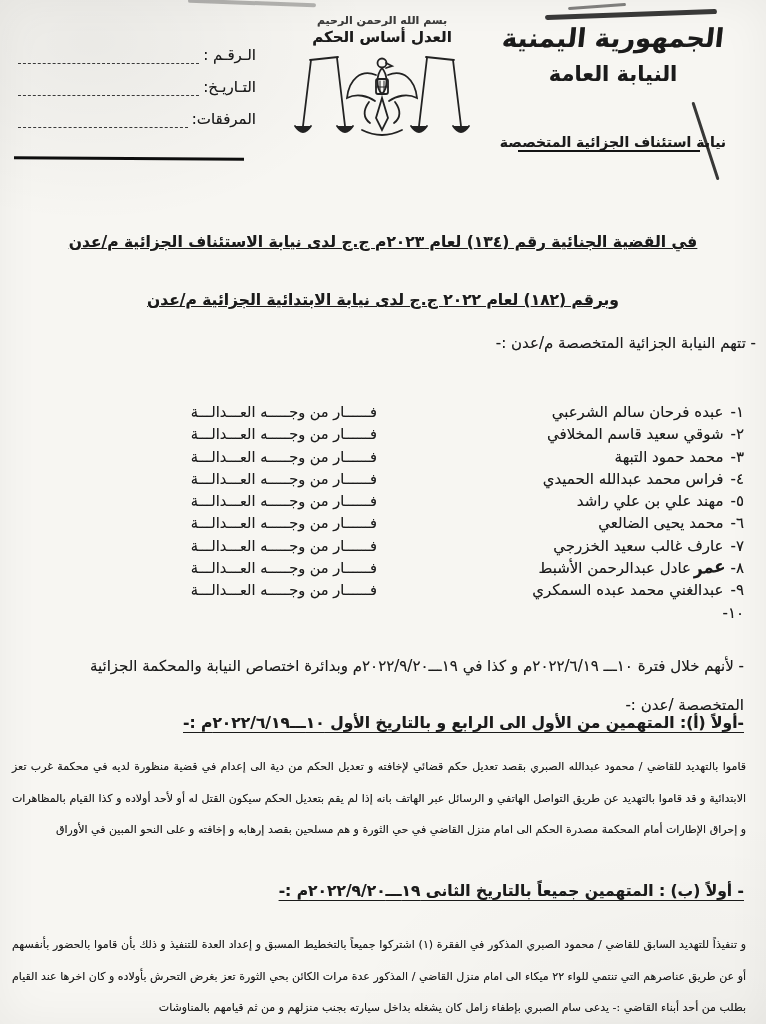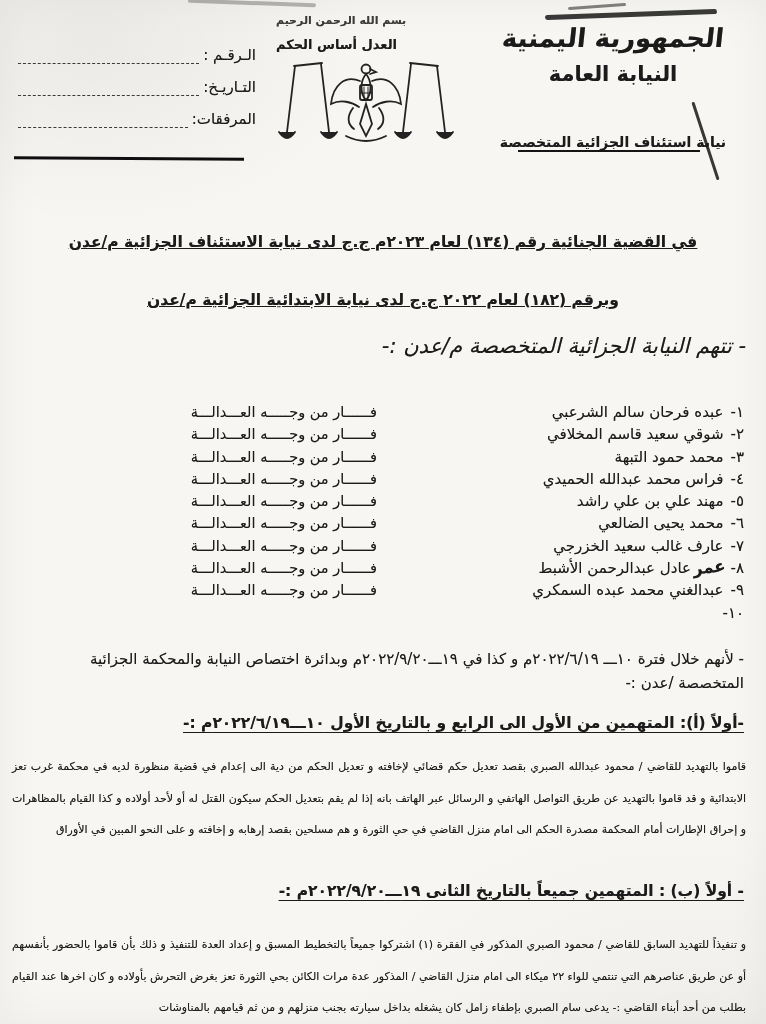"بسم الله الرحمن الرحيم" .hdr-center { text-align: left -> center }
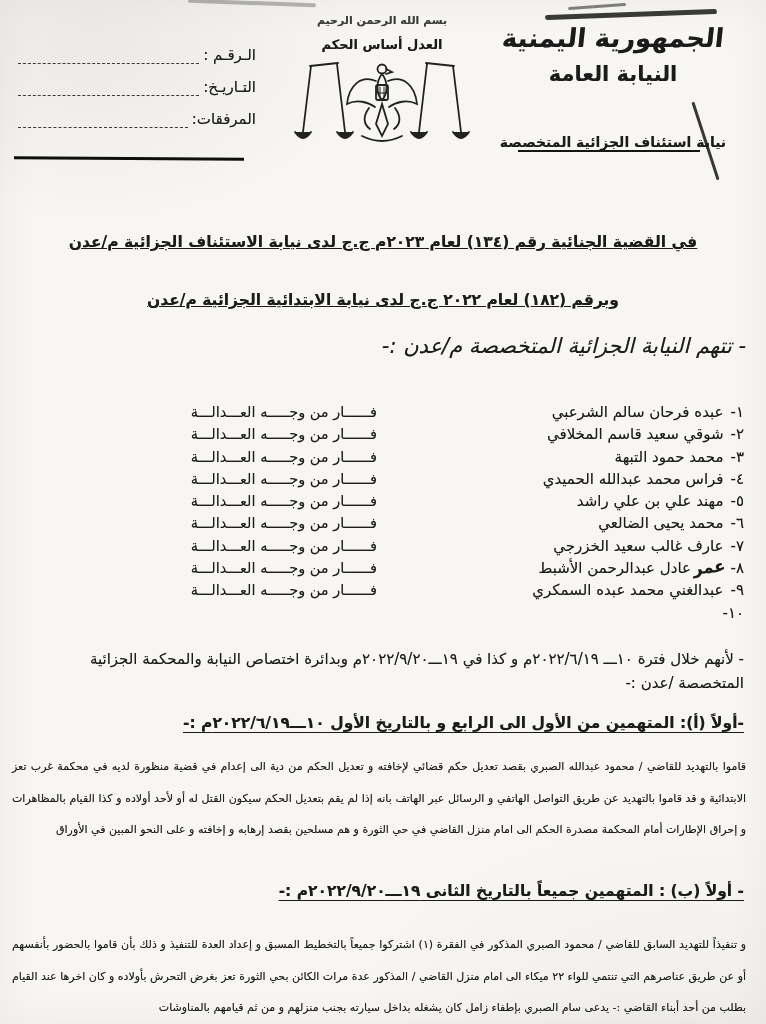"العدل أساس الحكم" .motto { font-size: 13px -> 15px; margin-top: 10px -> 1px }
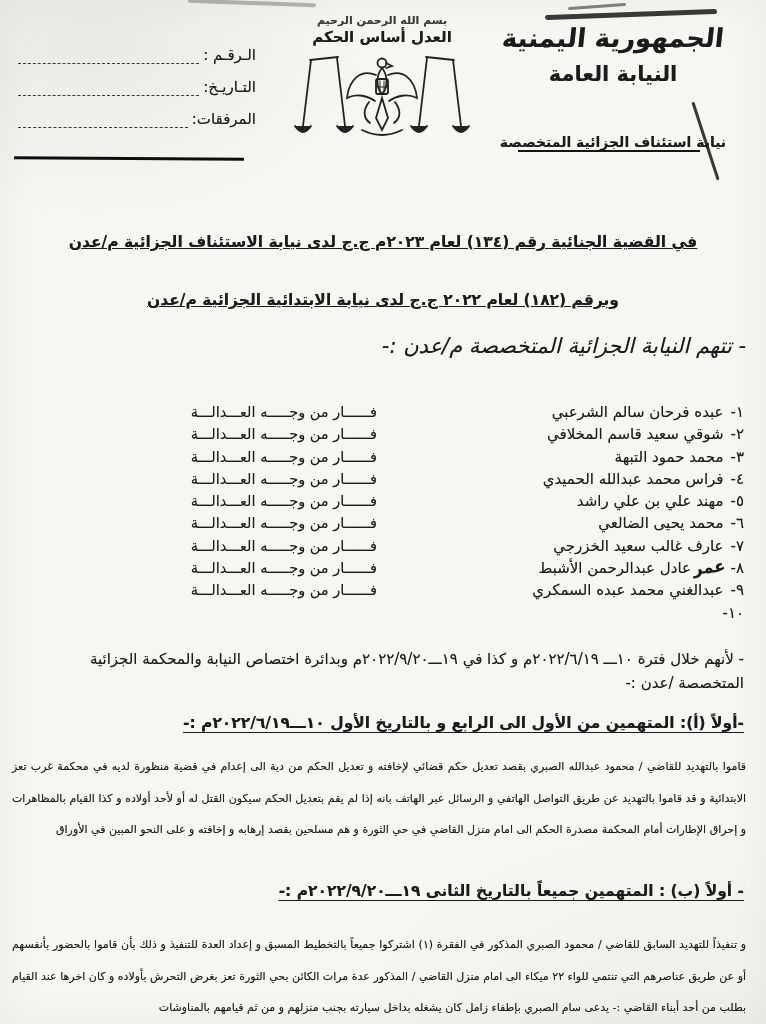"- تتهم النيابة الجزائية المتخصصة" .intro { font-size: 21px -> 15px; font-style: italic -> none; right: 20px -> 10px }
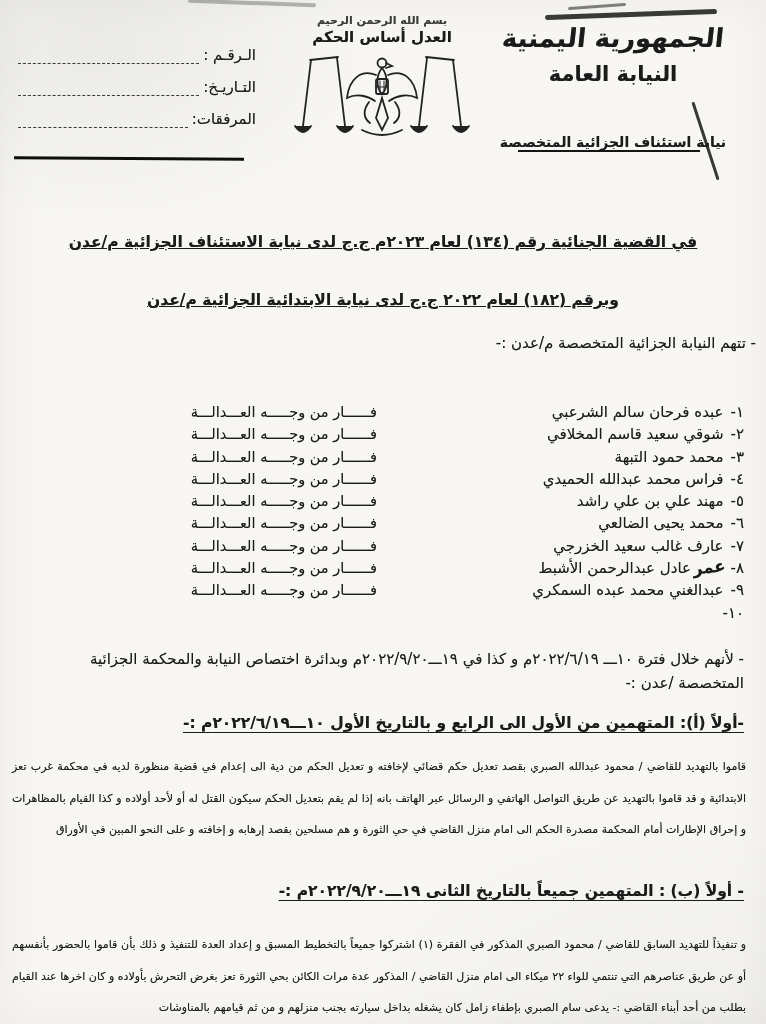"- لأنهم خلال فترة ١٠ـــ" .period { line-height: 24px -> 39px }
